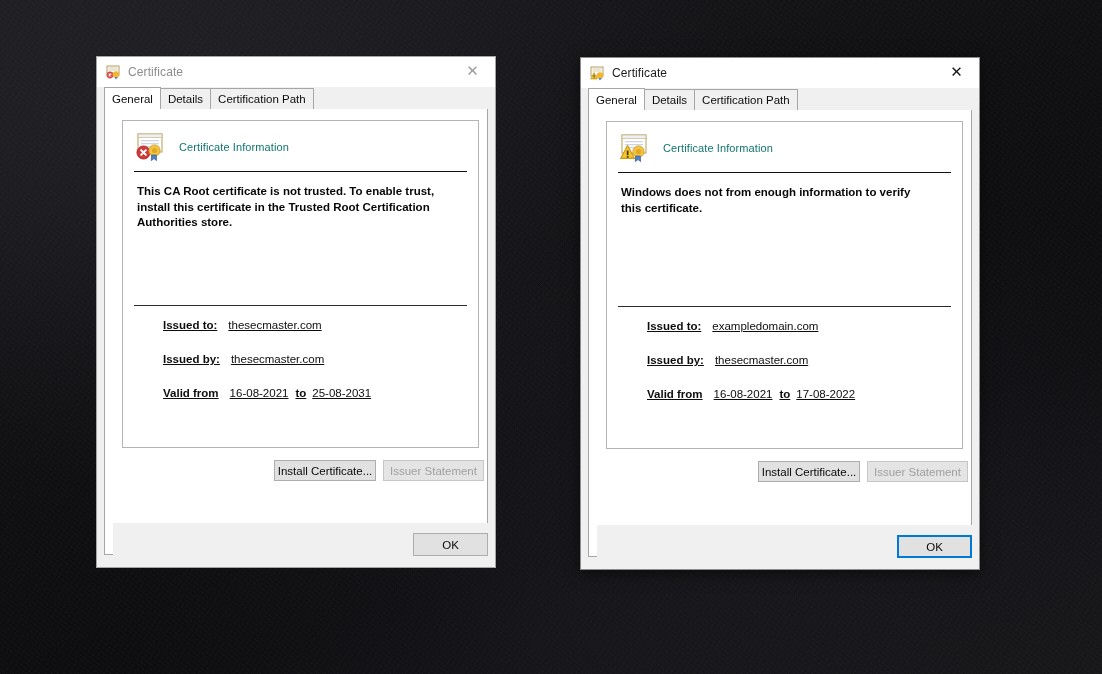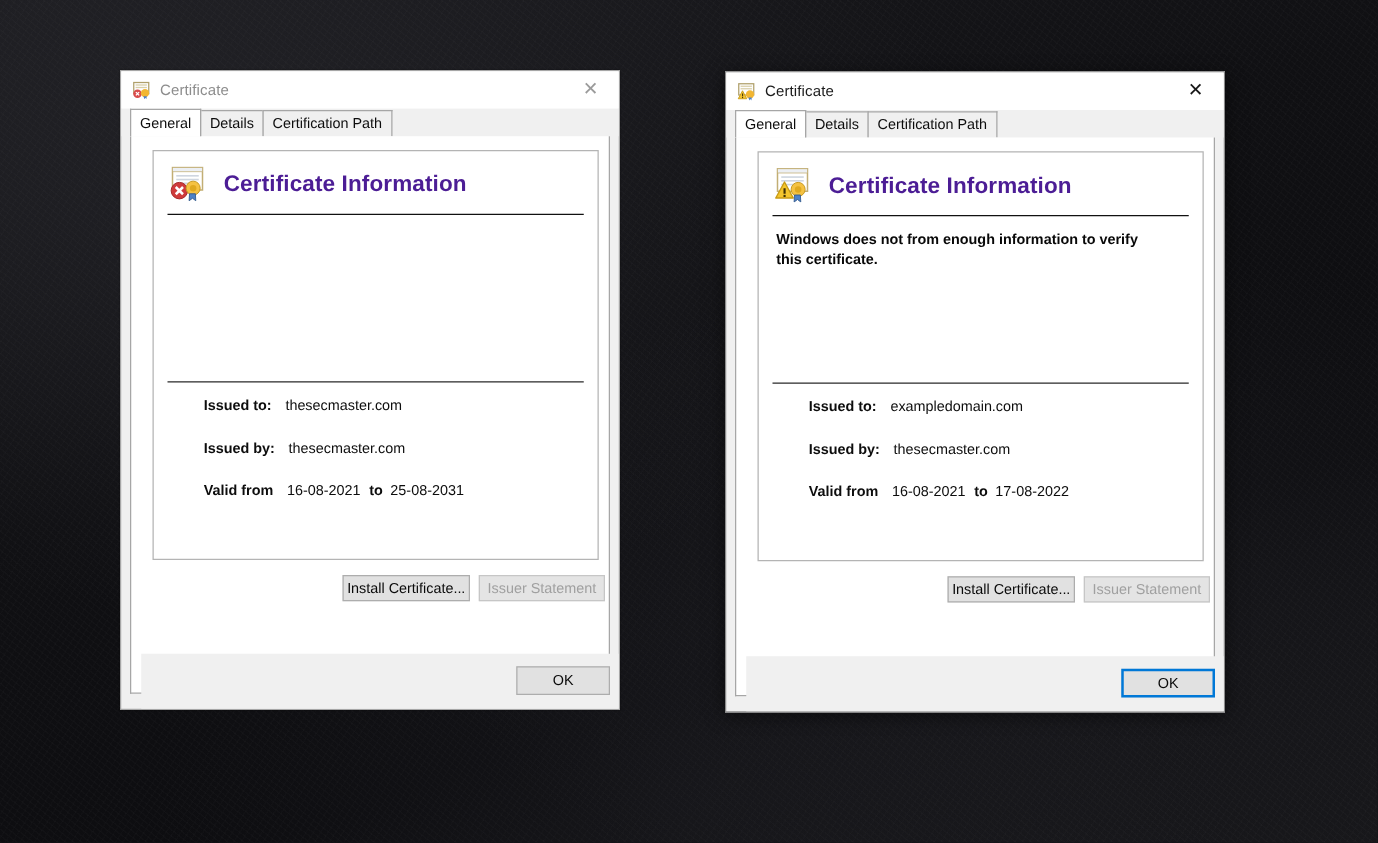"Certificate Information" .info-head-title { color: #4c1d95 -> #0f766e; font-size: 18px -> 11px; font-weight: bold -> normal }
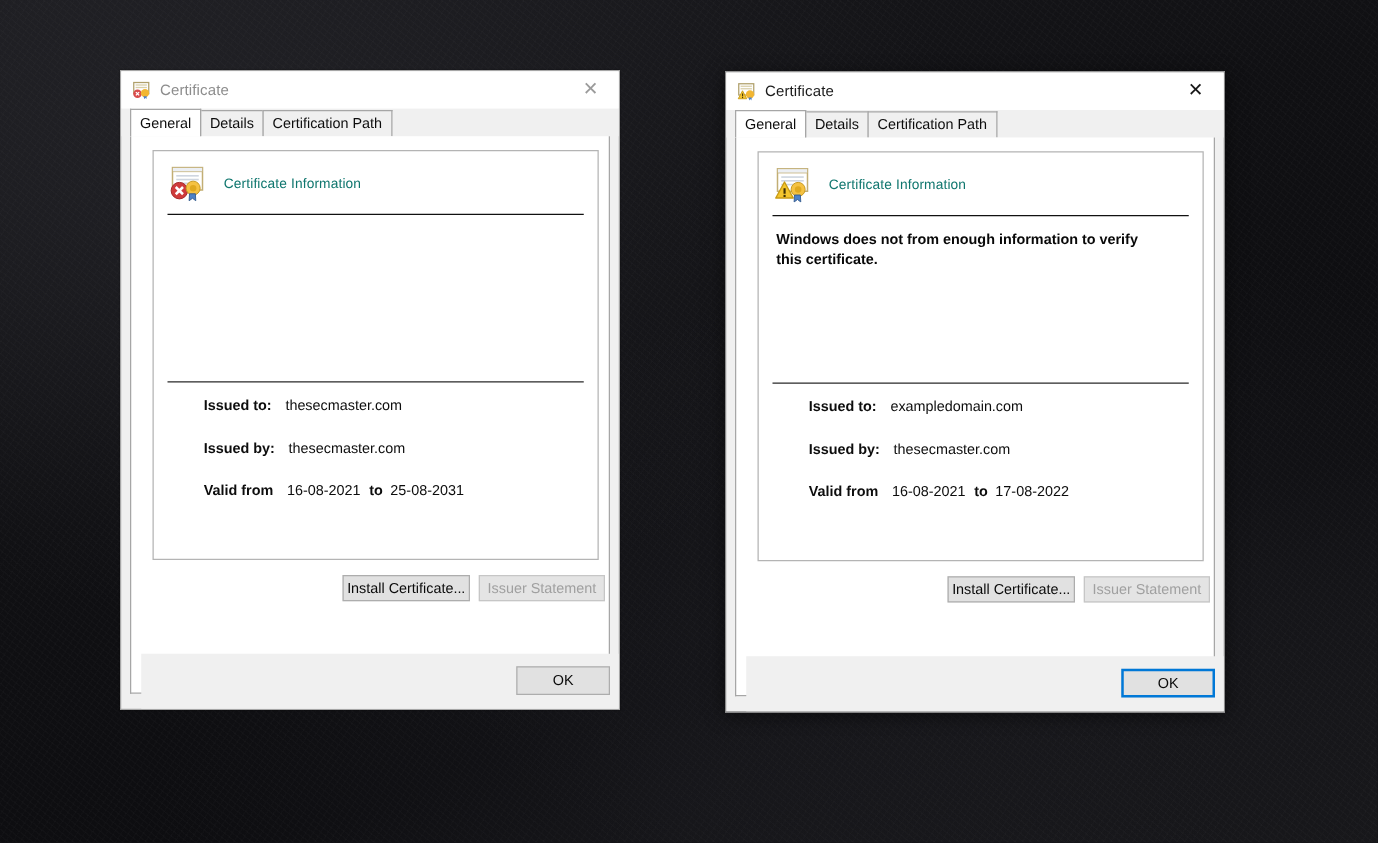"This CA Root certificate is" div.message { html: none -> <div>This CA Root certificate is not trusted. To enable trust, install this certificate in the Trusted Root Certification Authorities store.</div> }
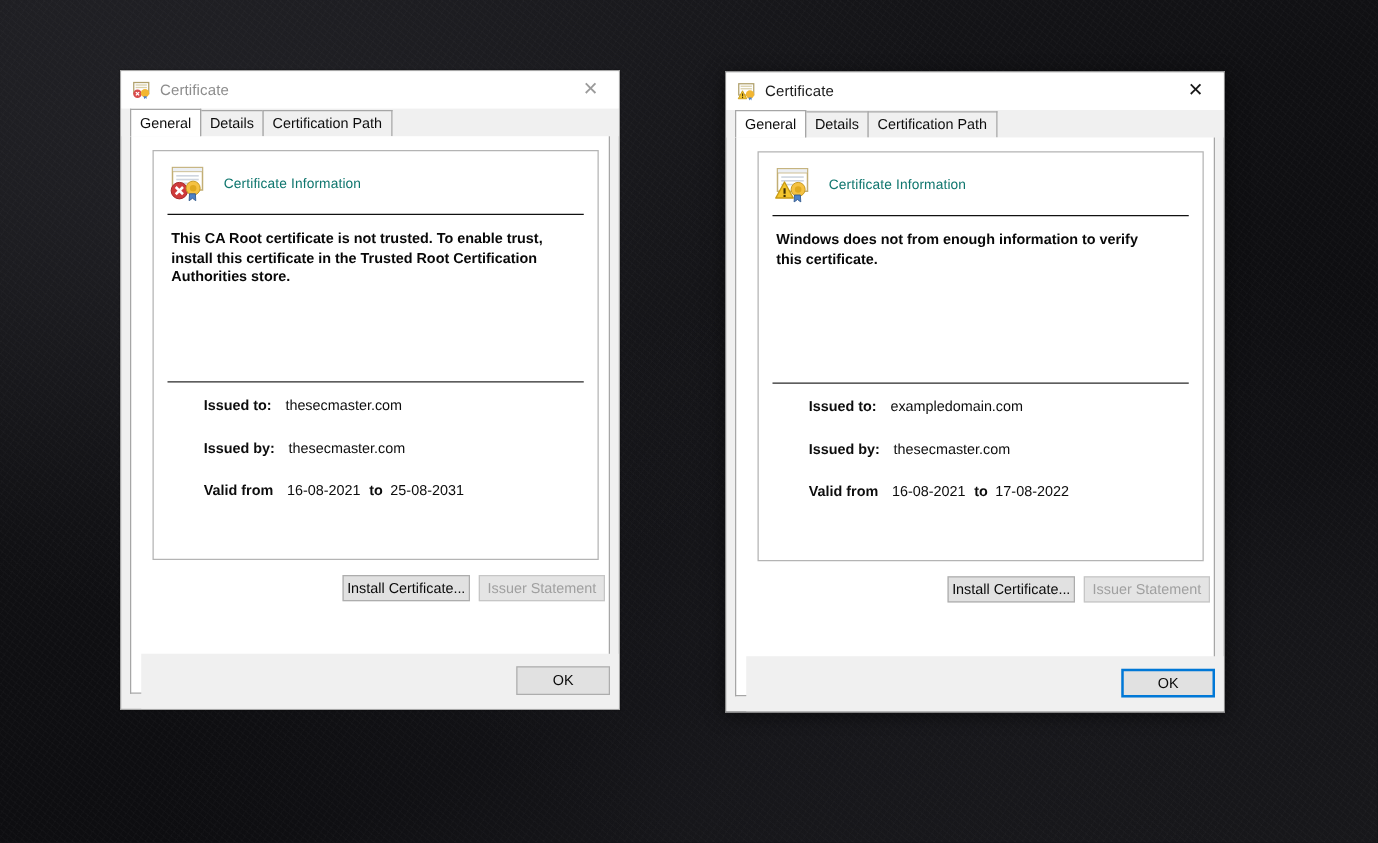"Issued to:" .field-row { text-decoration: none -> underline }
